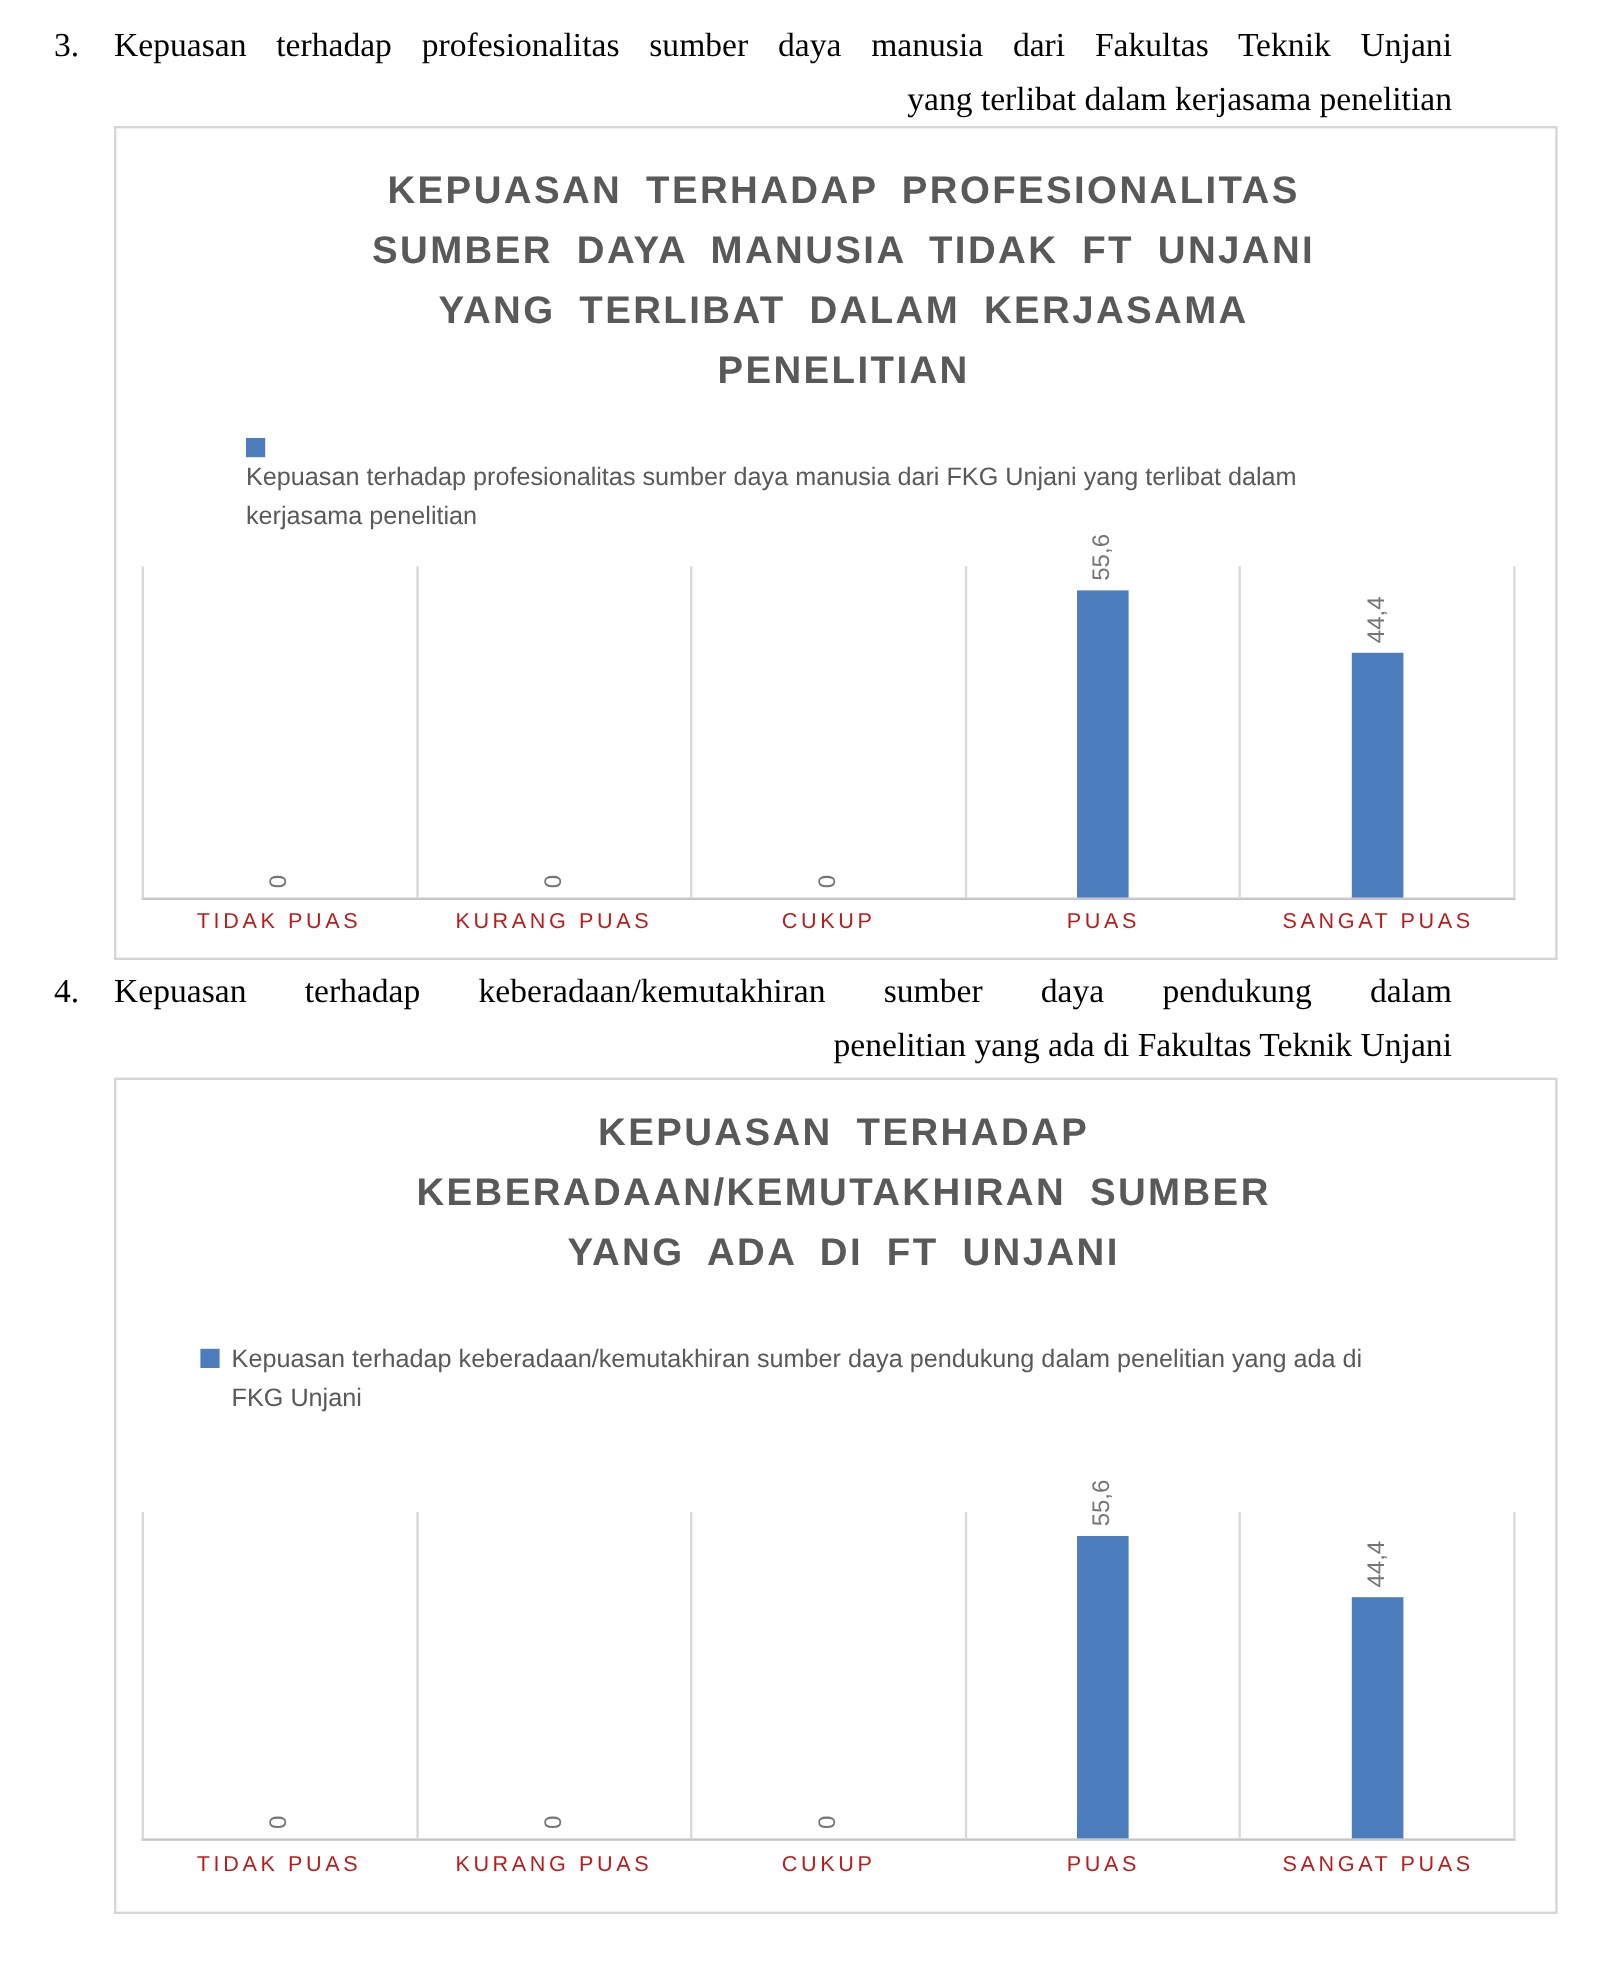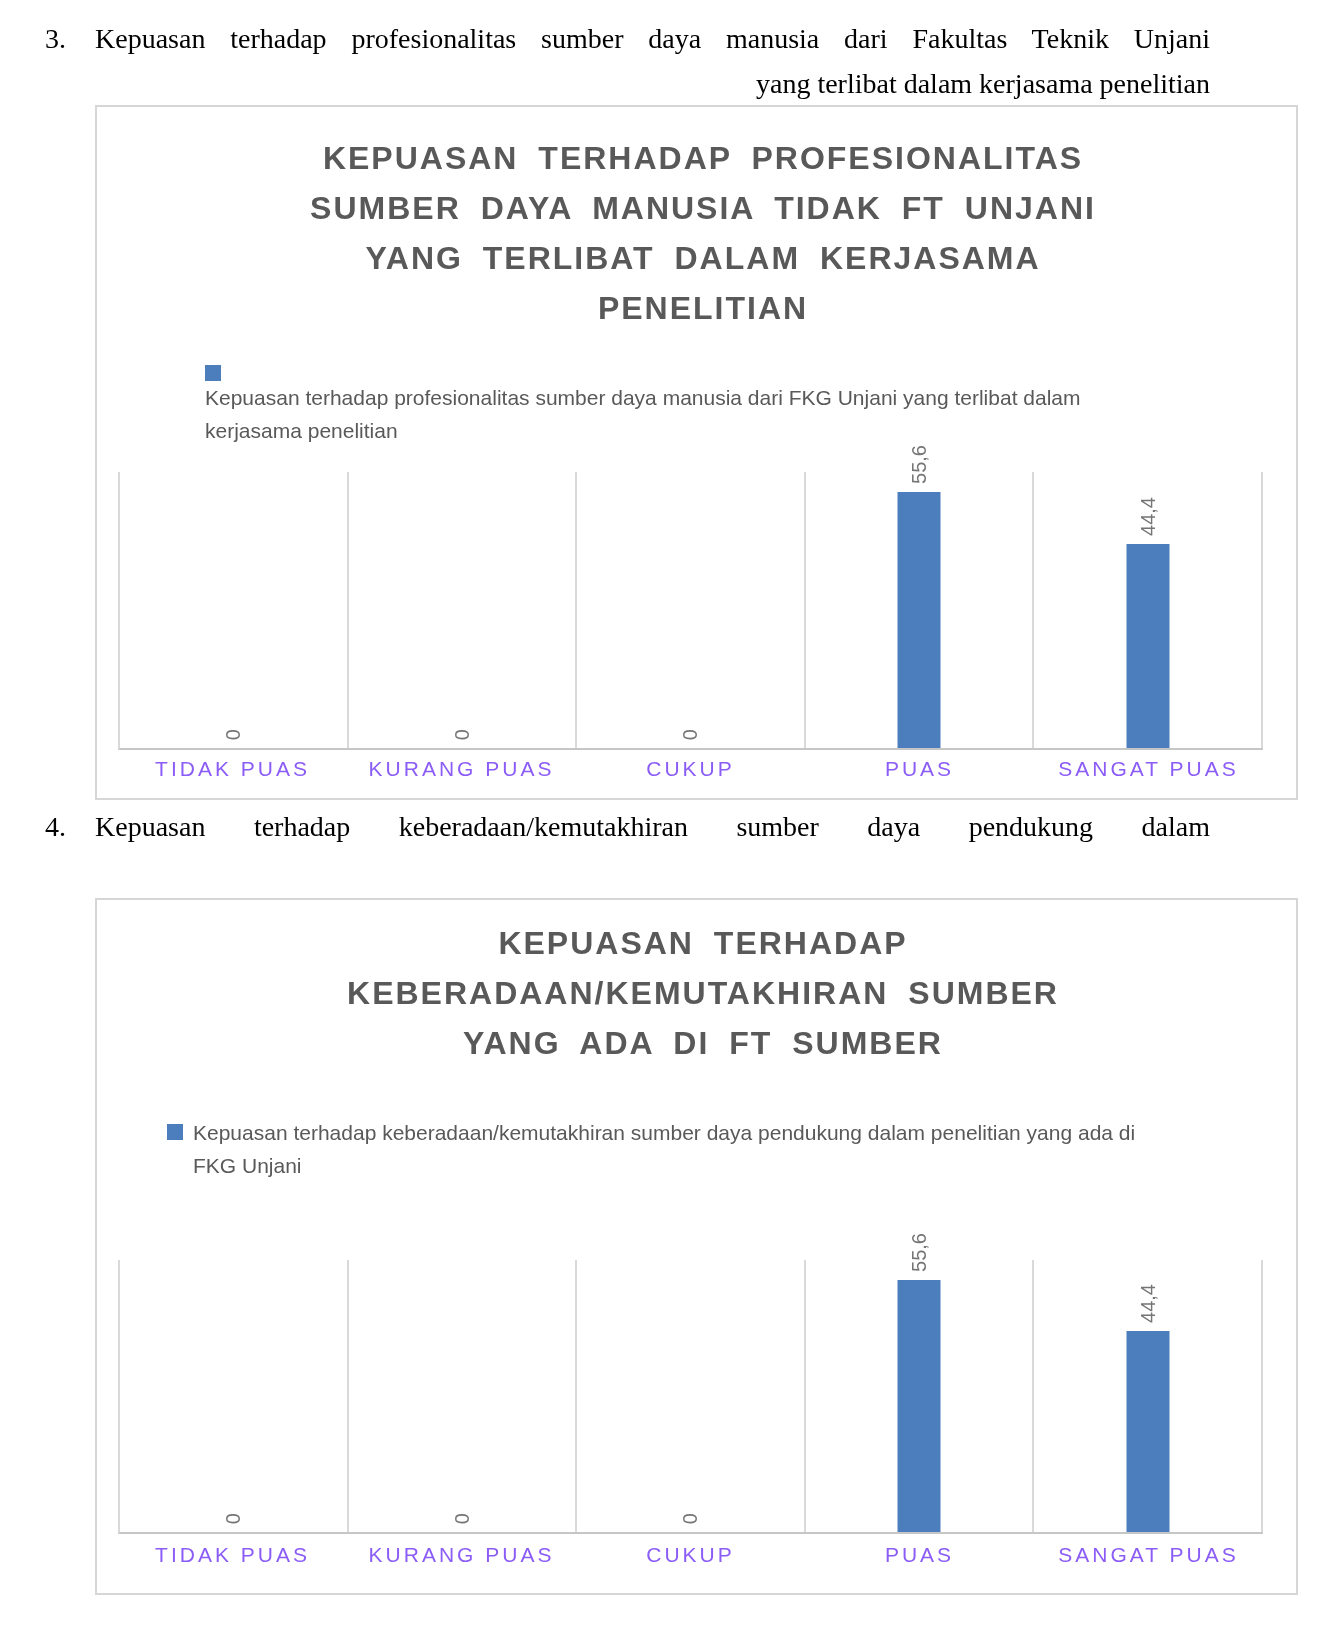"TIDAK PUAS" .cat { color: #8b5cf6 -> #b91c1c; font-size: 21px -> 18px }
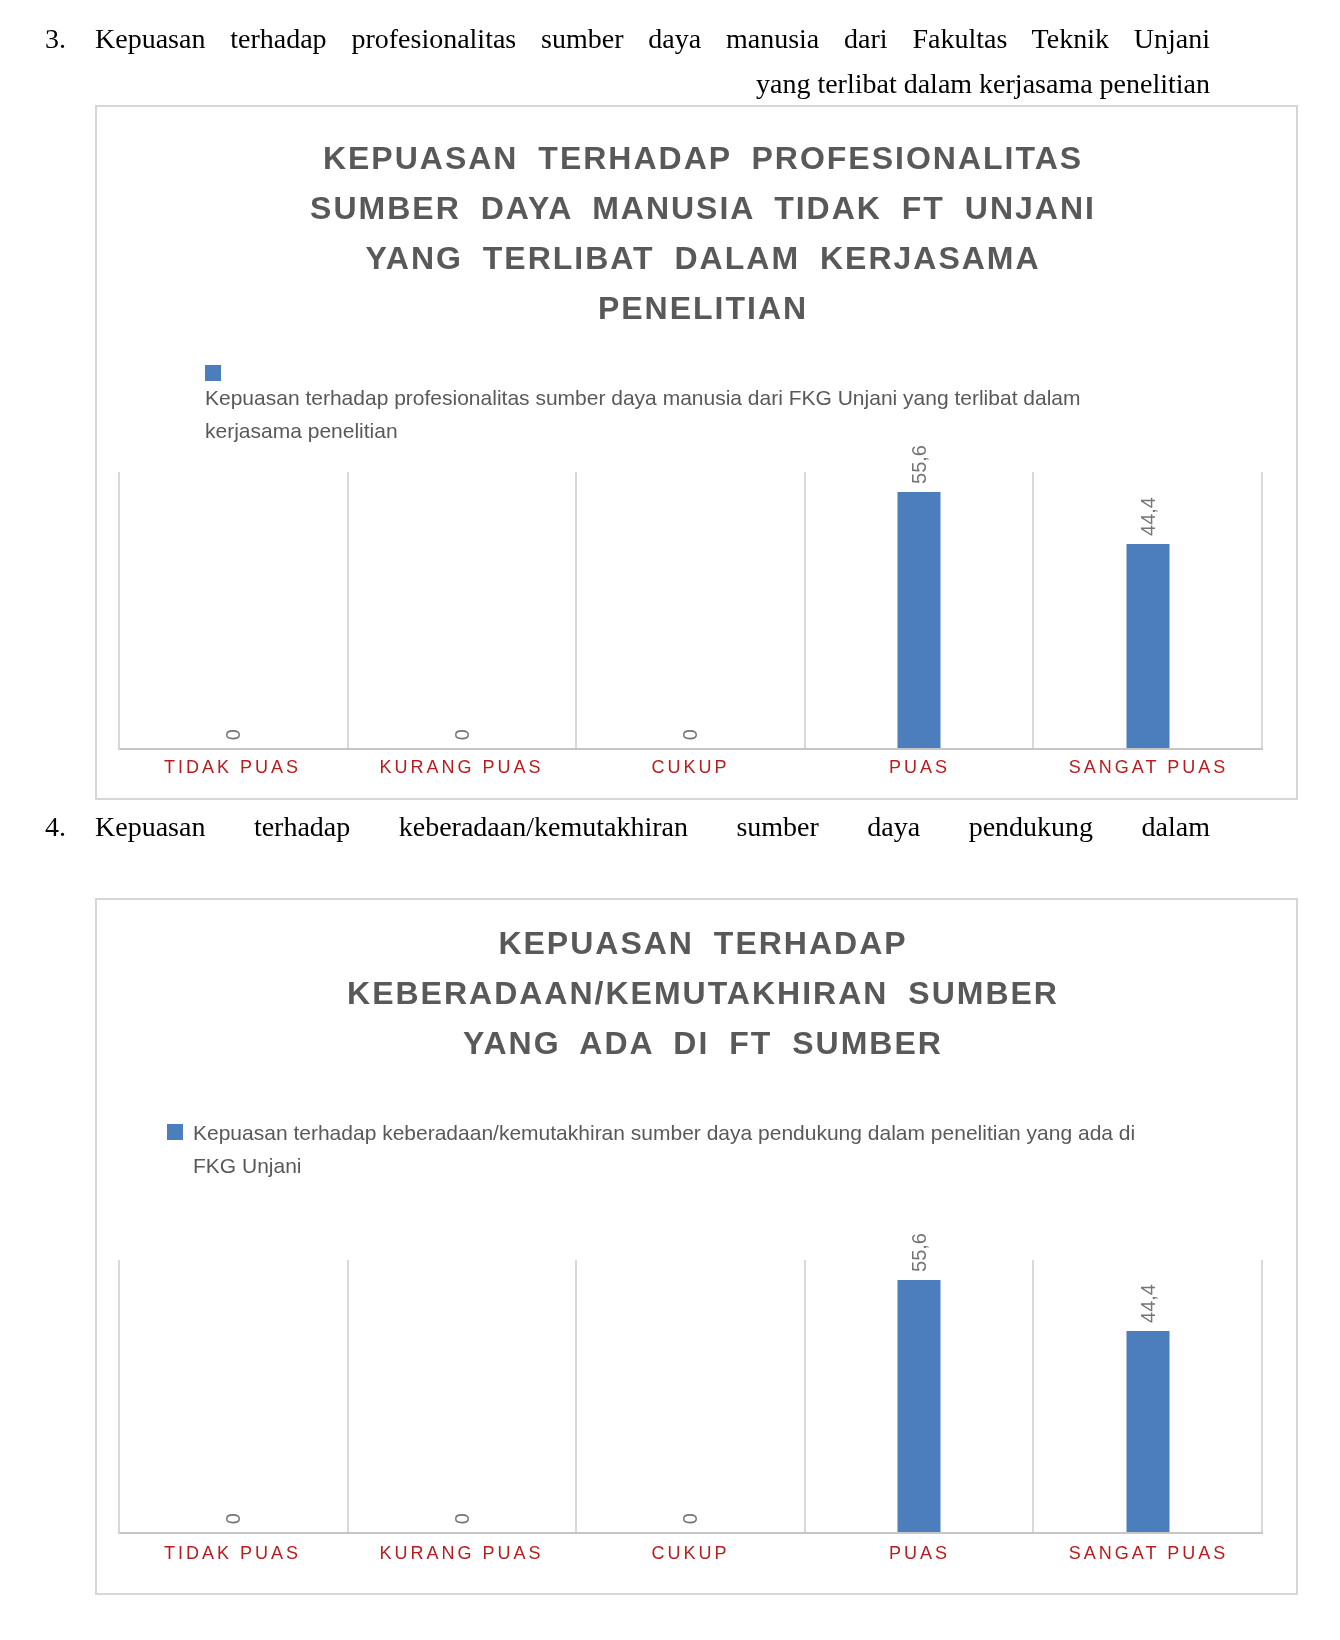"penelitian yang ada di Fakultas" div.line-normal { html: none -> <div>penelitian yang ada di Fakultas Teknik Unjani</div> }
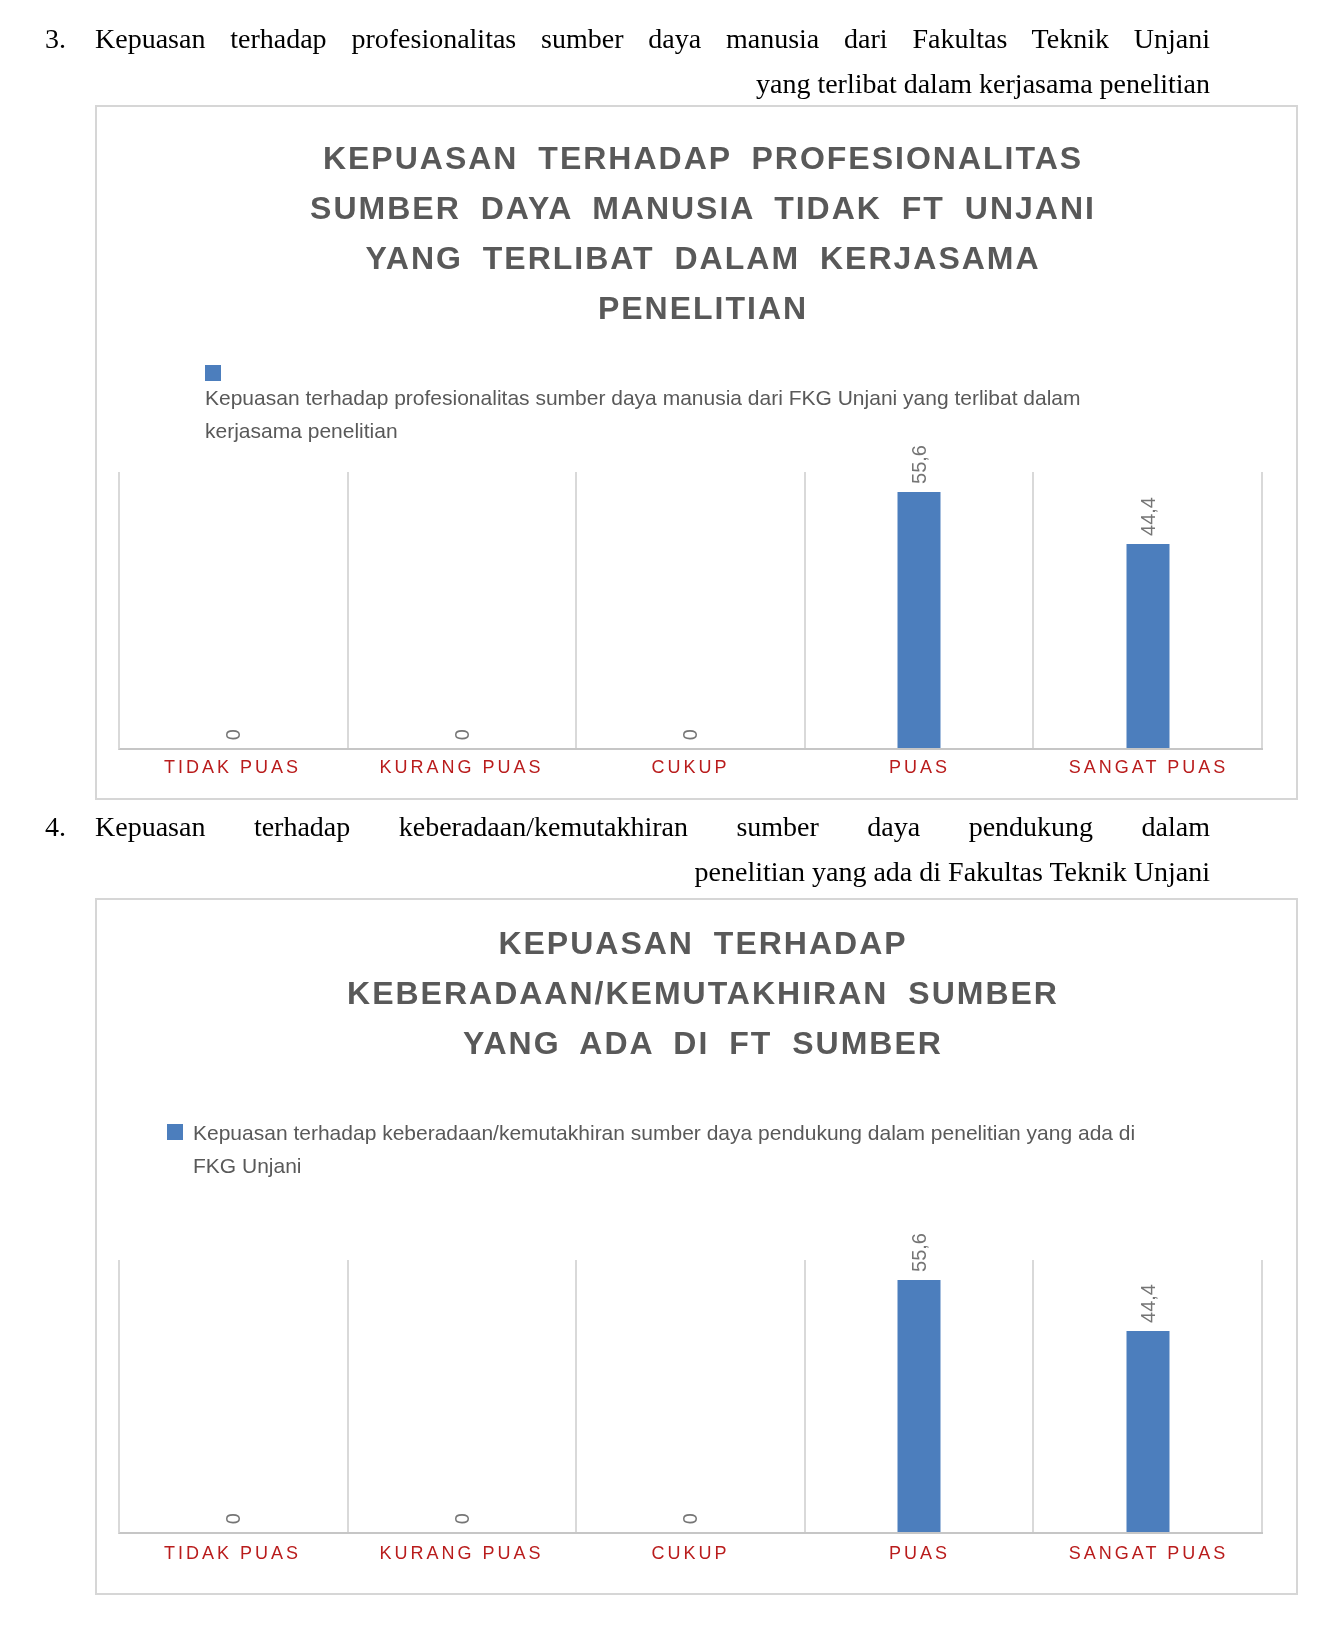"YANG ADA DI FT SUMBER" div { text: SUMBER -> UNJANI }
